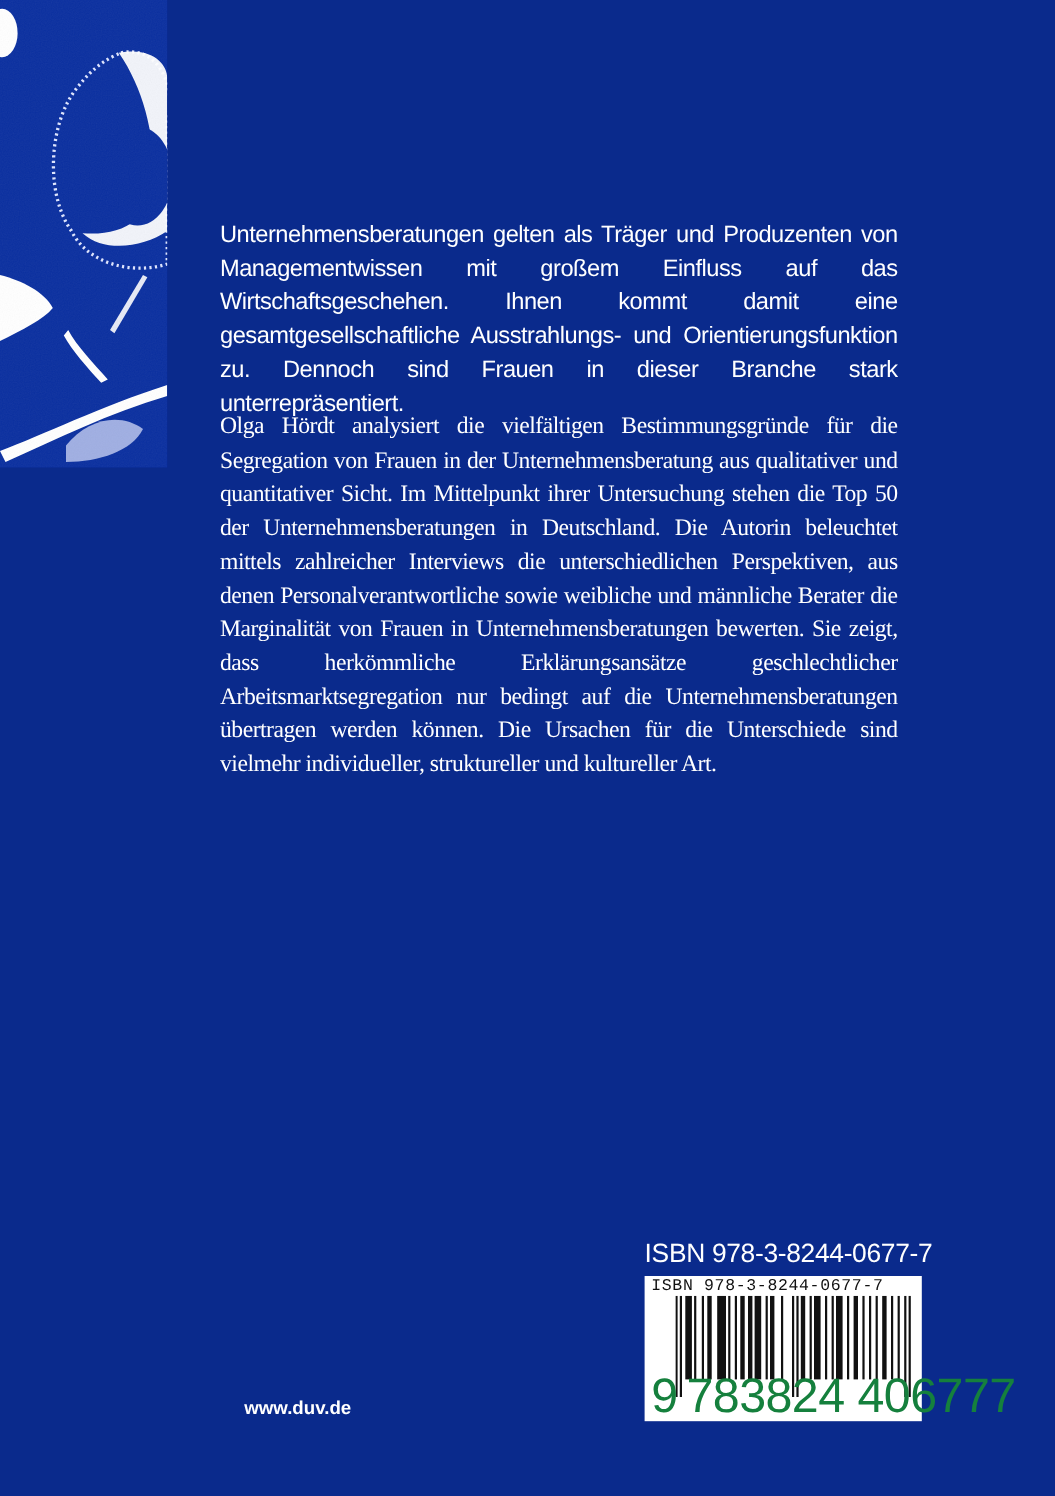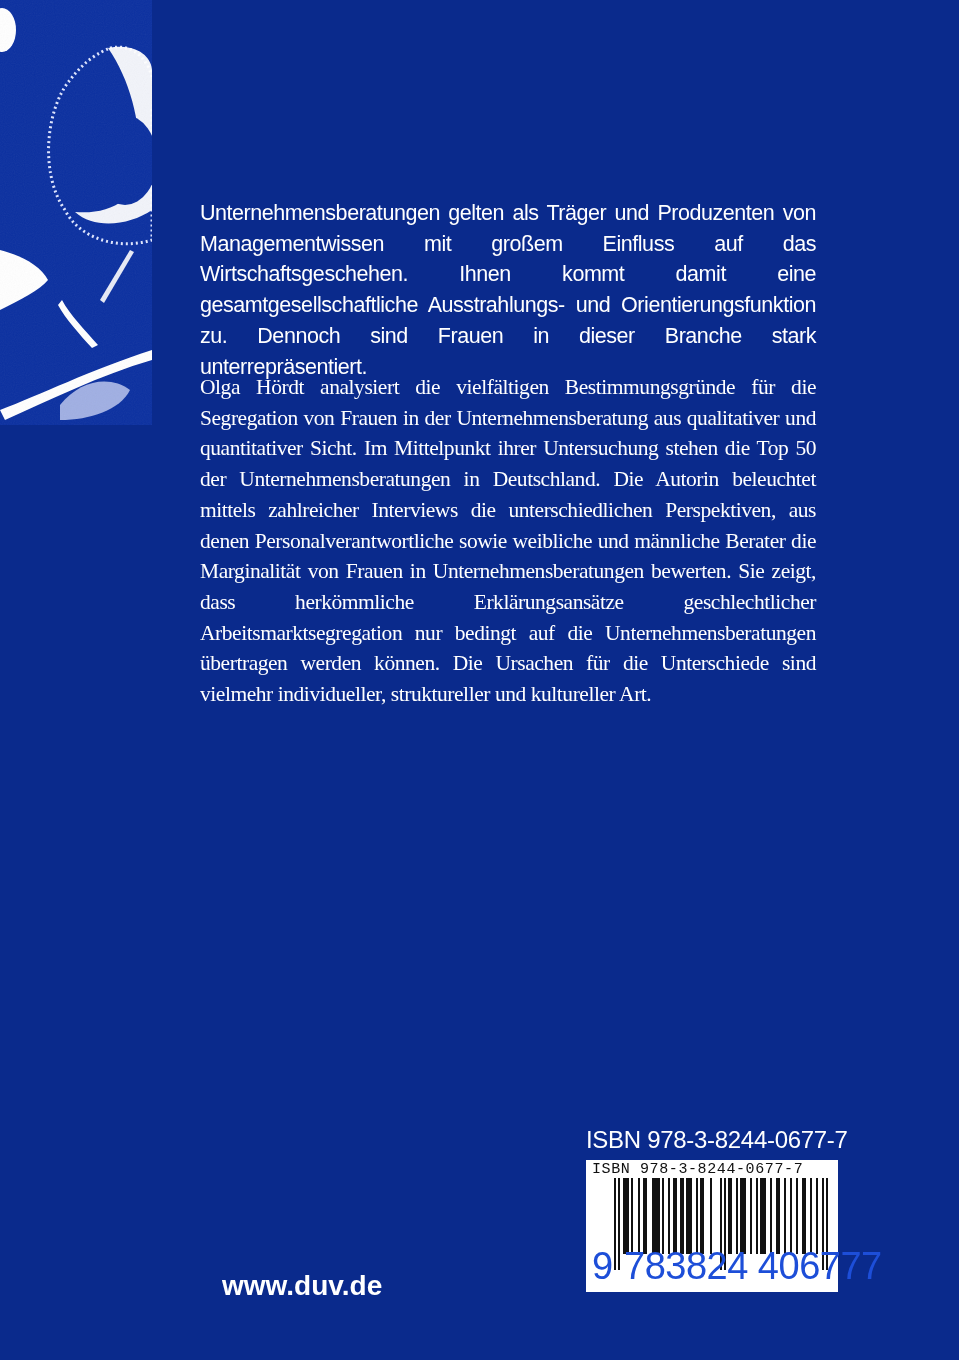"www.duv.de" .url { font-size: 28px -> 17px }
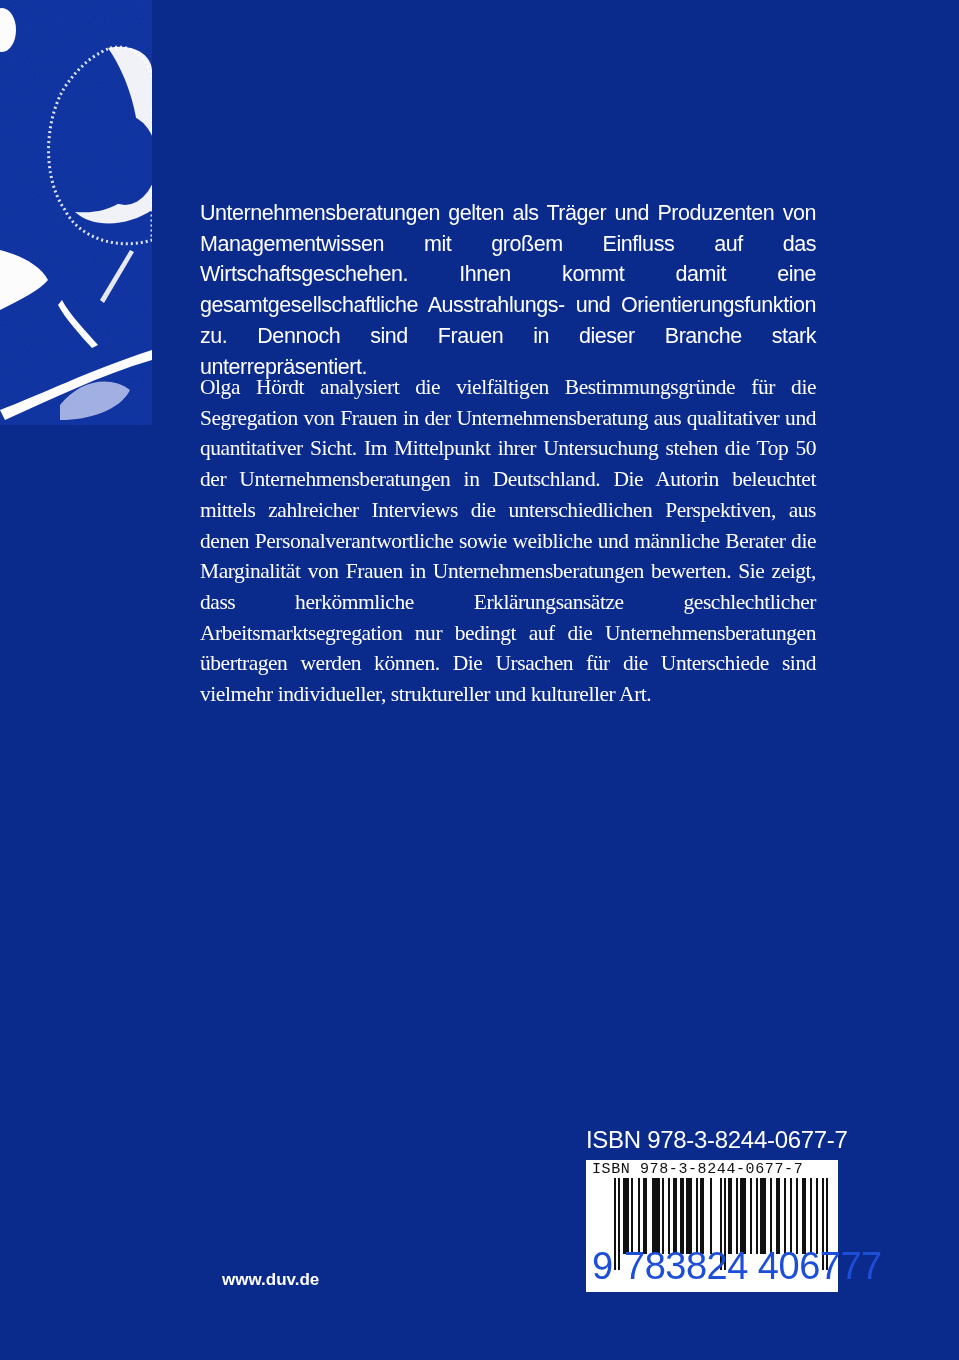"9 783824 406777" .barcode-digits { color: #1d4ed8 -> #15803d; font-size: 38px -> 44px }
